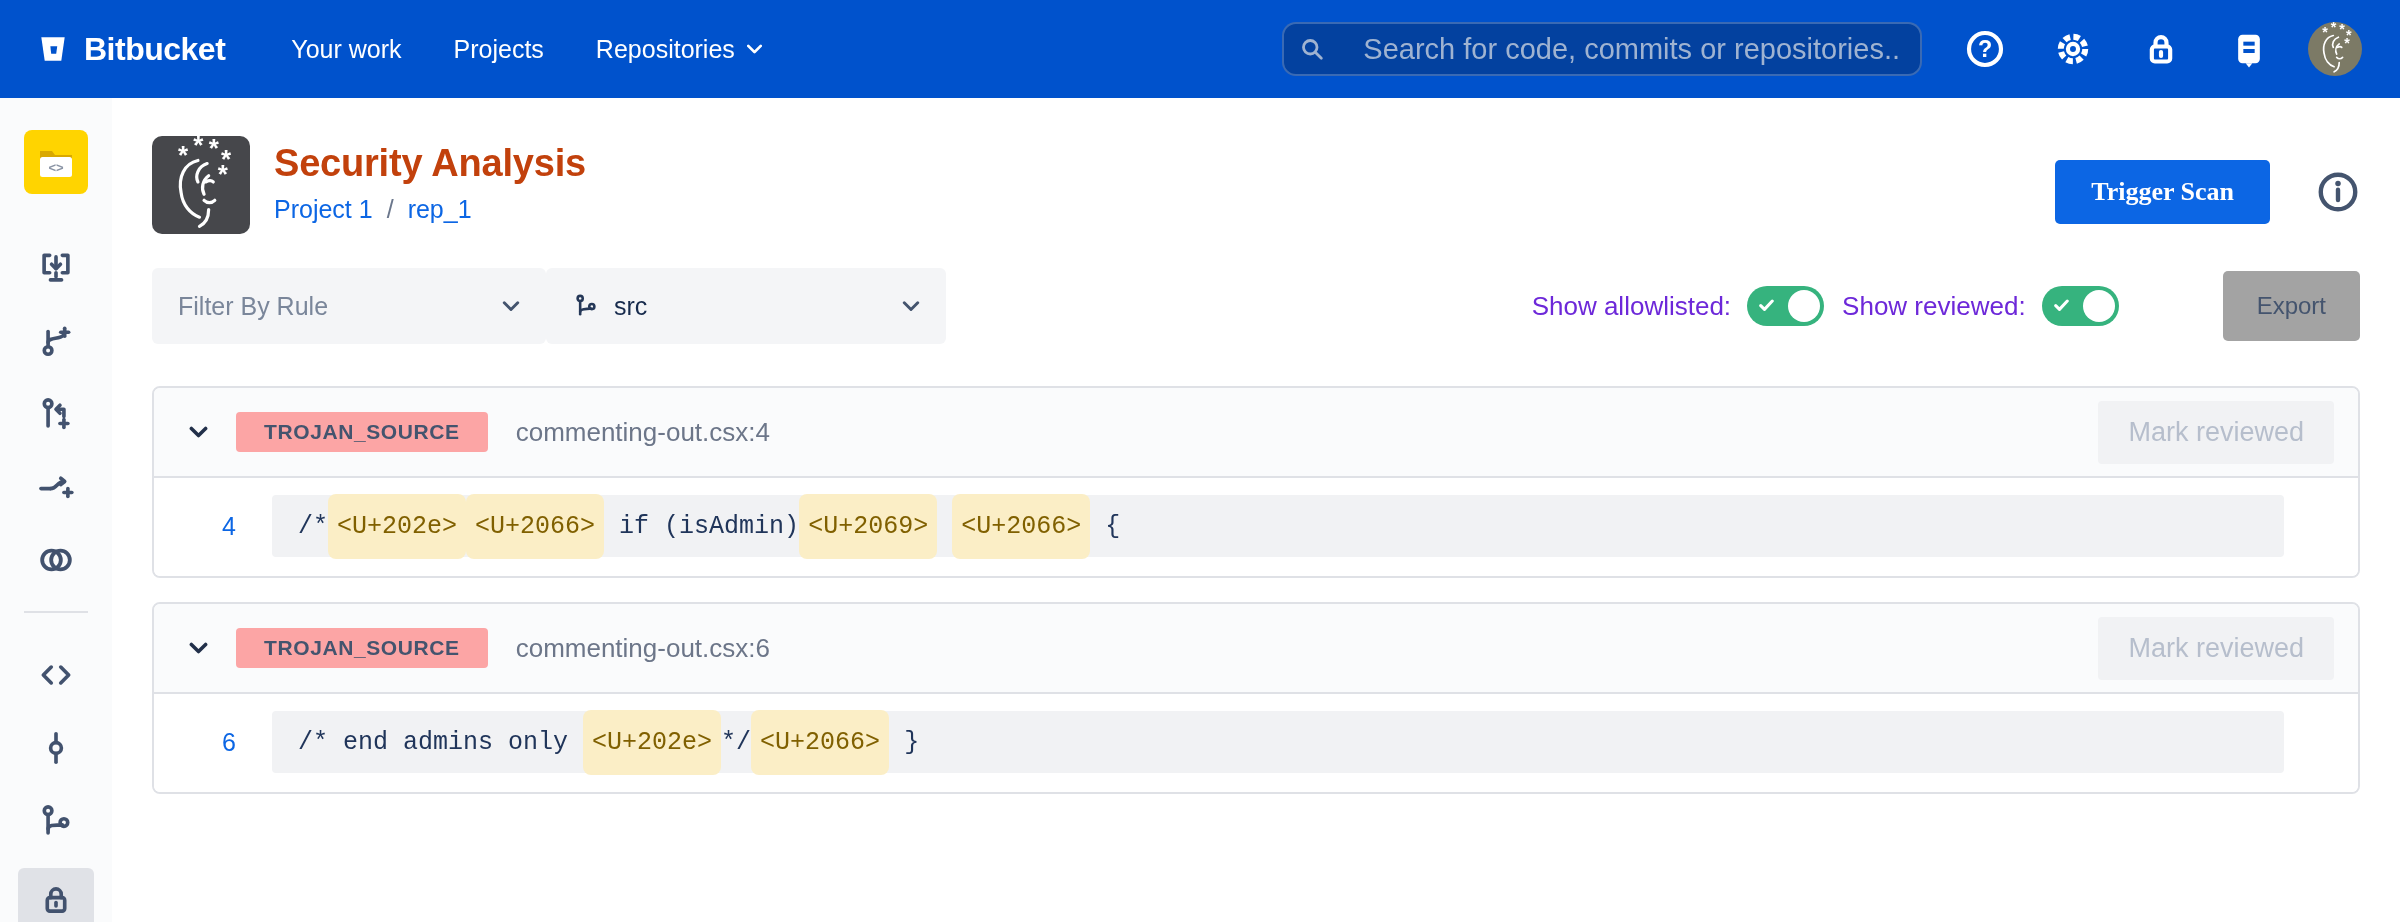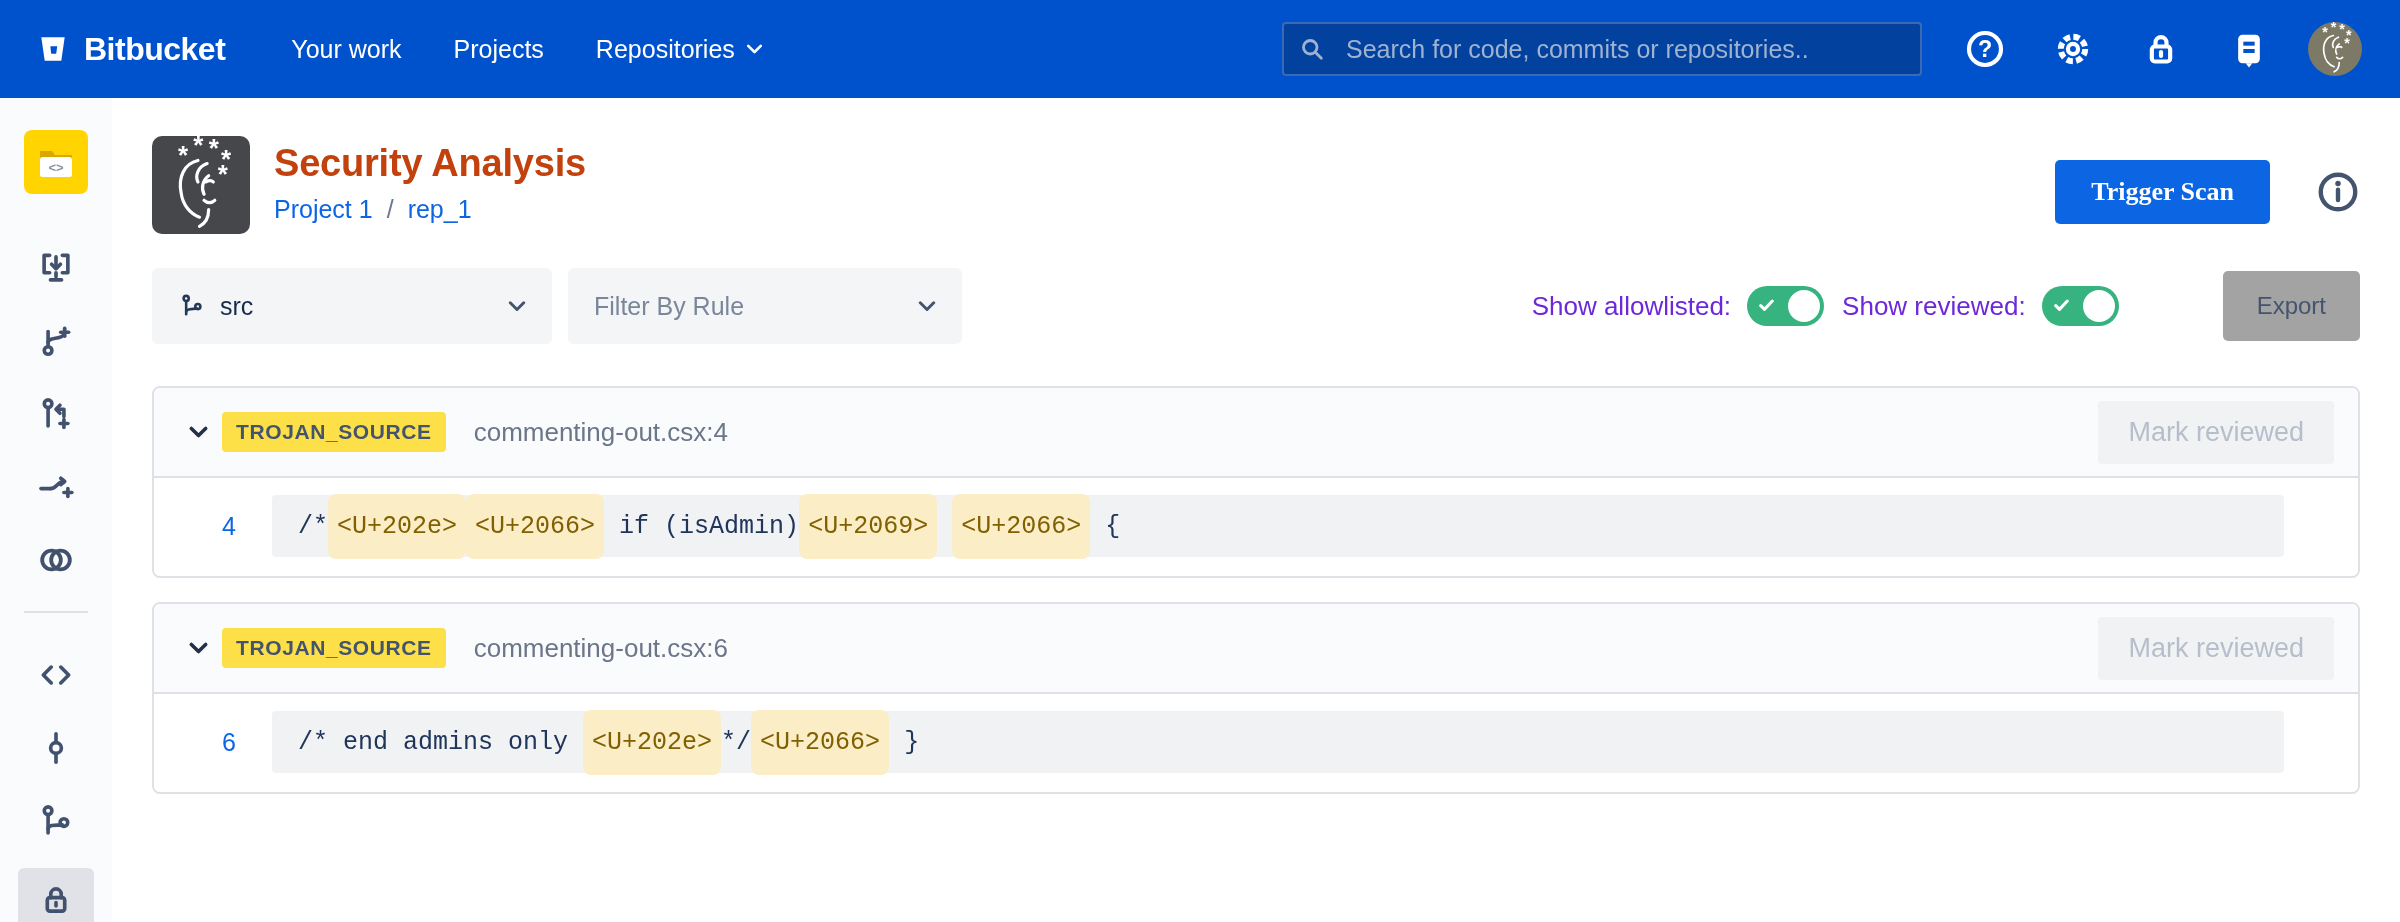"Search for code, commits or" .nav-search input { border-radius: 4px -> 14px; font-size: 25px -> 29px; text-align: none -> right }
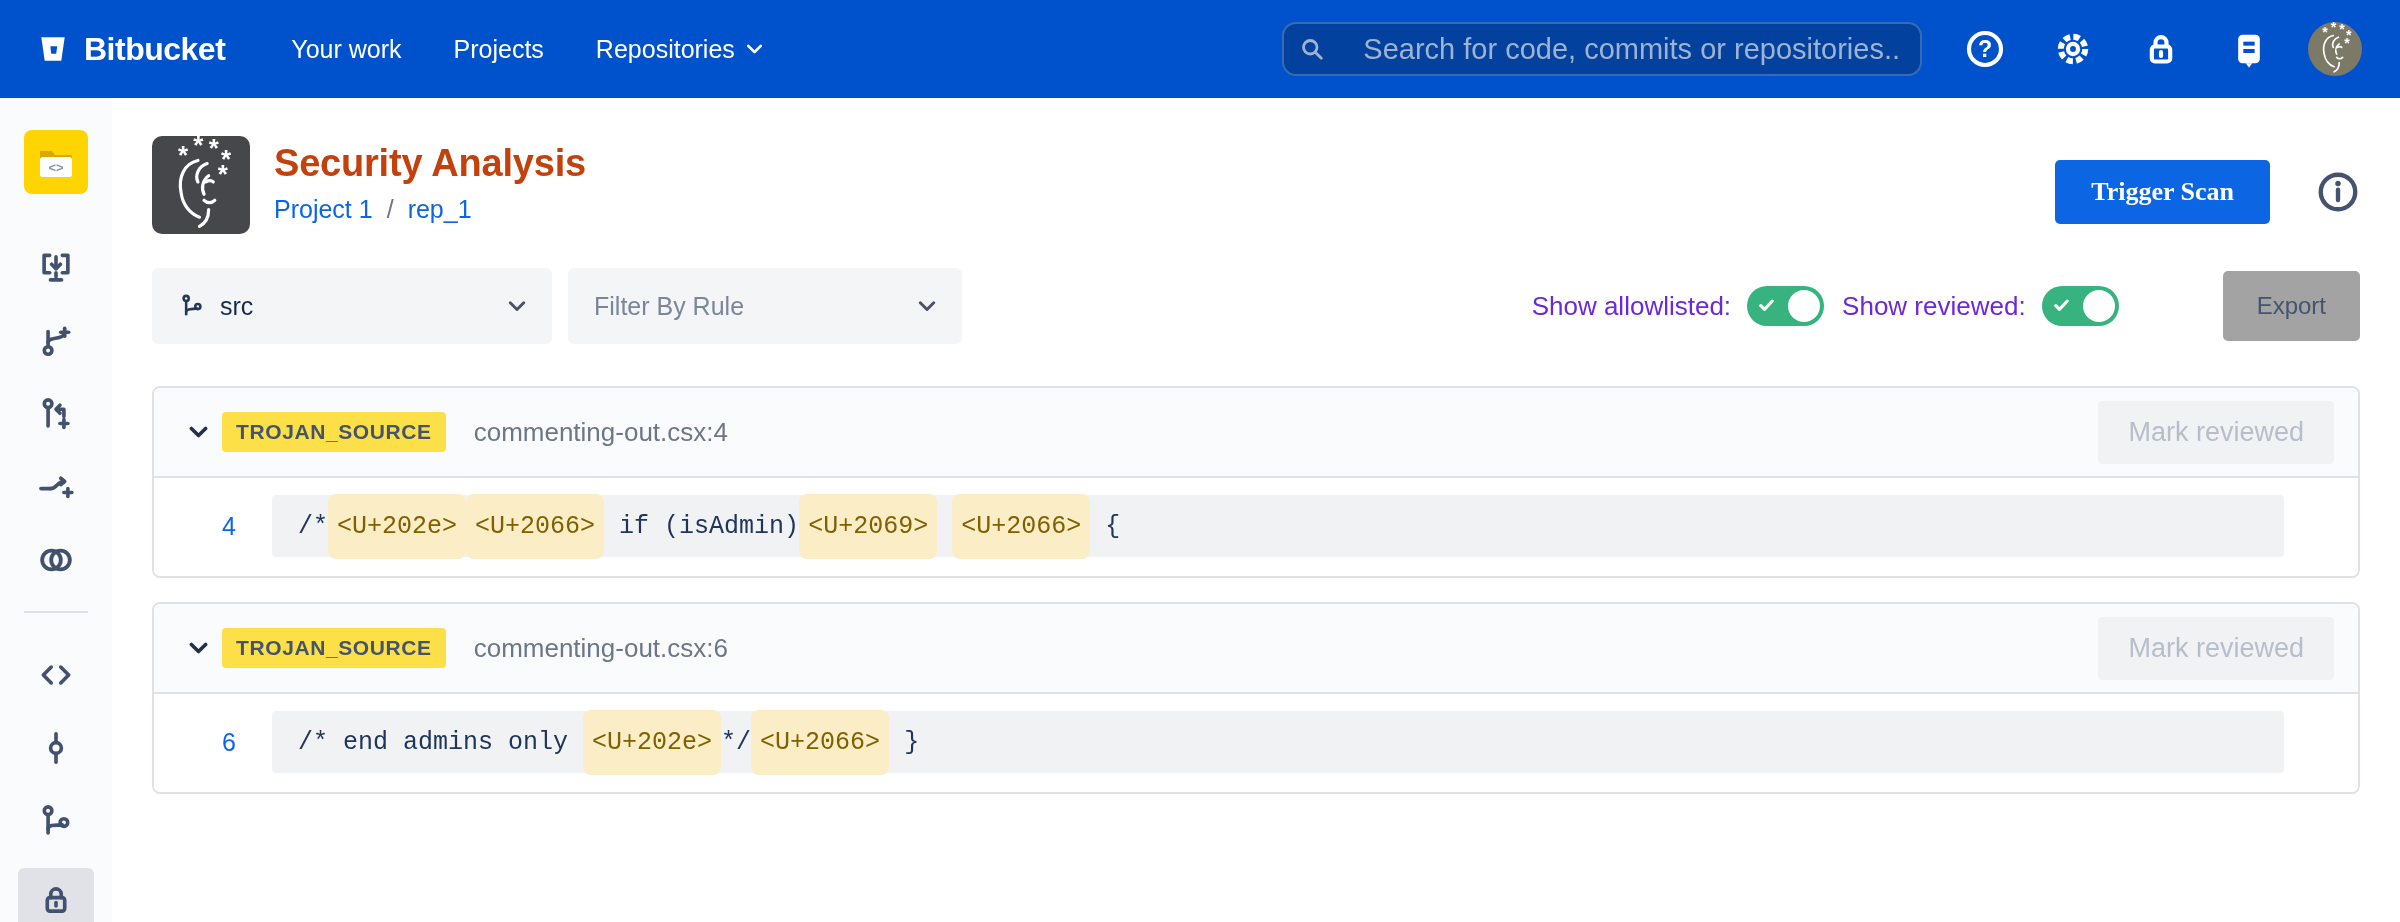"src" div.dropdown { order: before "Filter By Rule" -> after "Filter By Rule" }
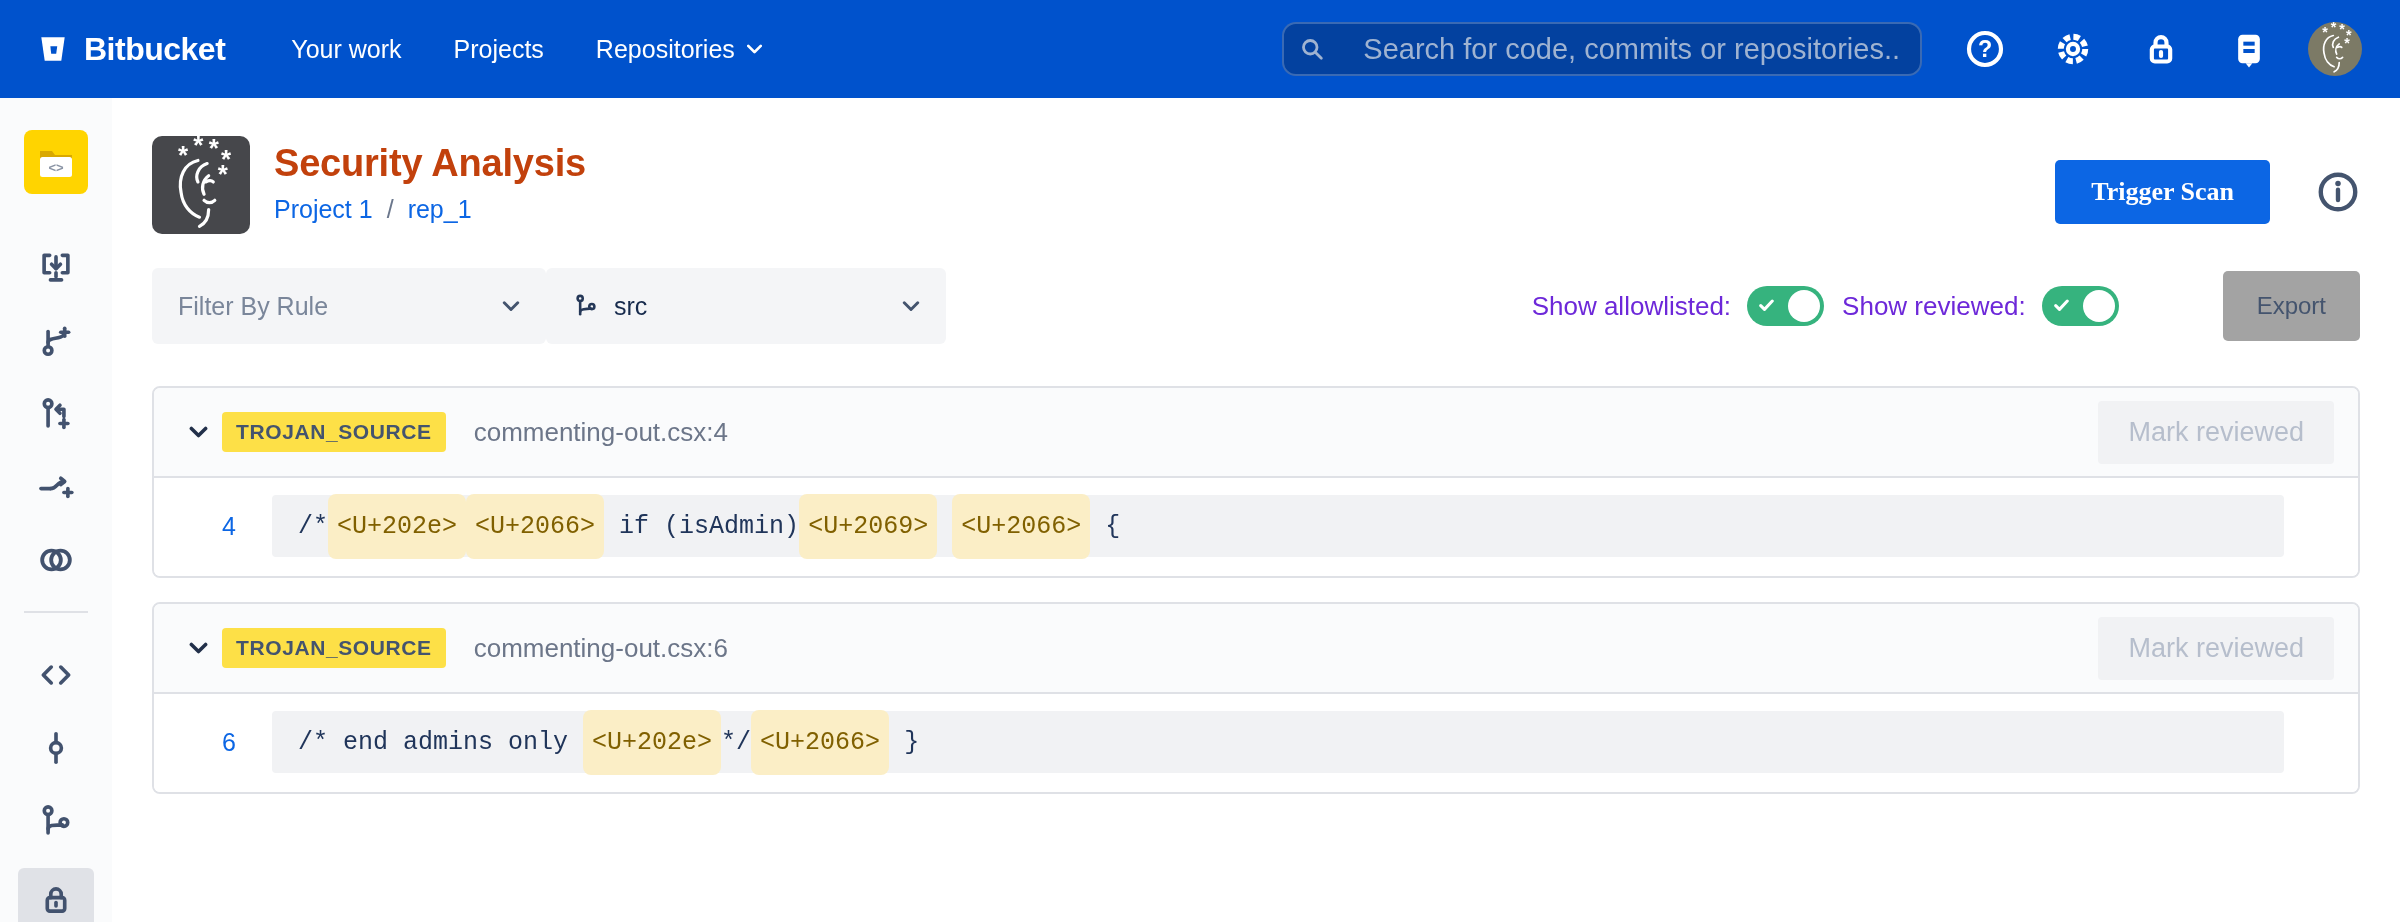"TROJAN_SOURCE" .badge { background: #fde047 -> #fca5a5; margin-left: 2px -> 16px; padding: 8px 14px -> 8px 28px }
